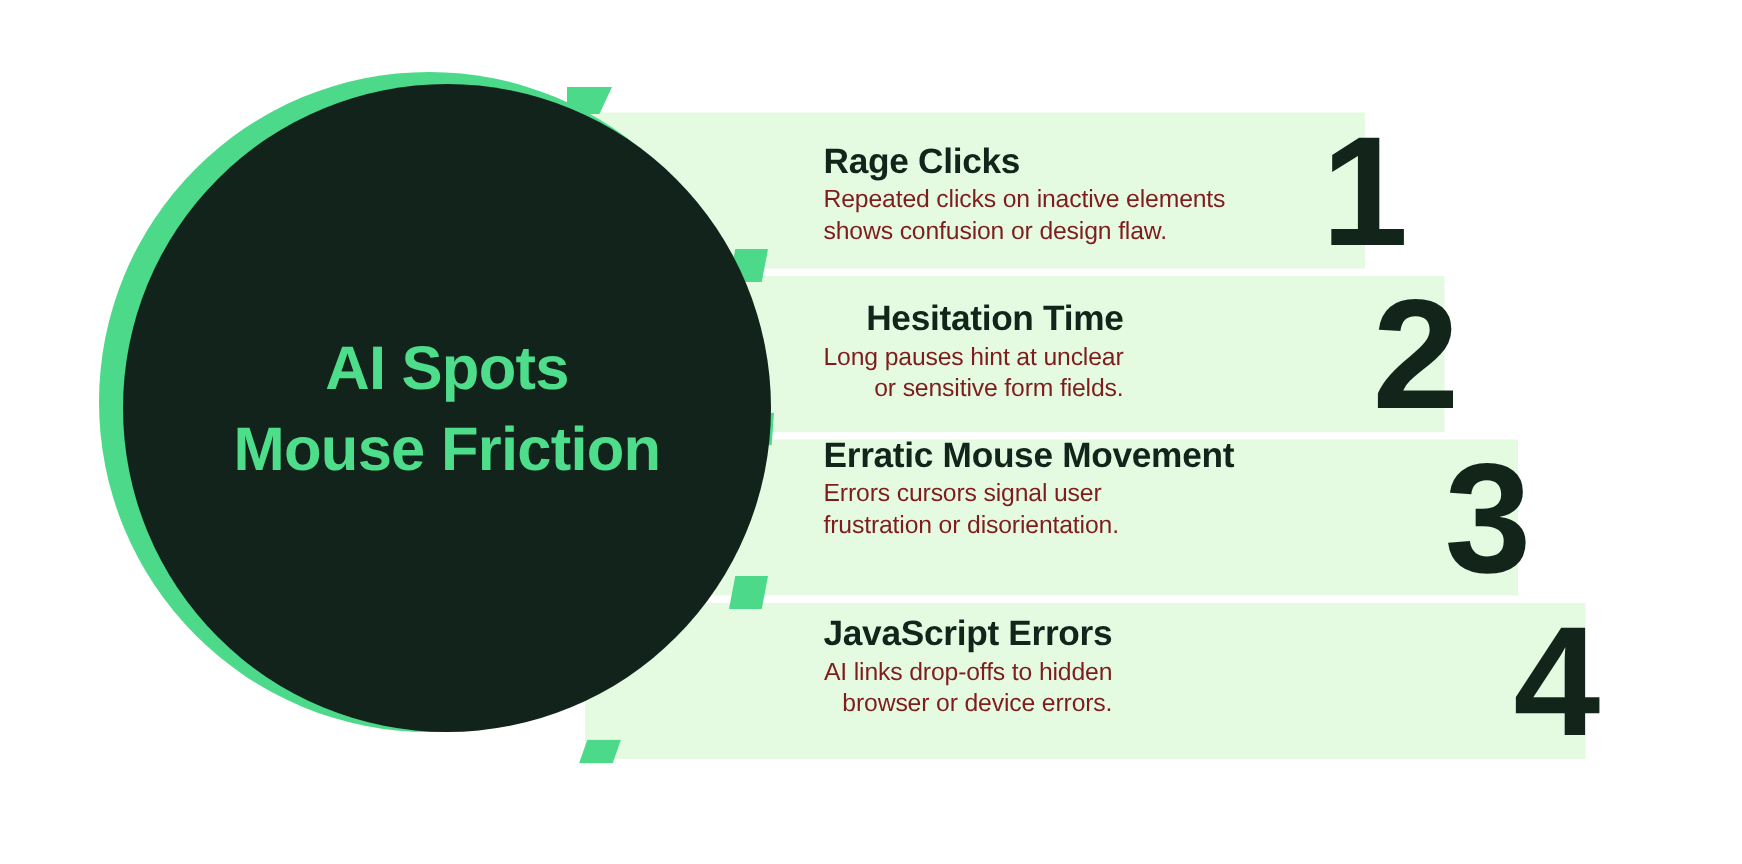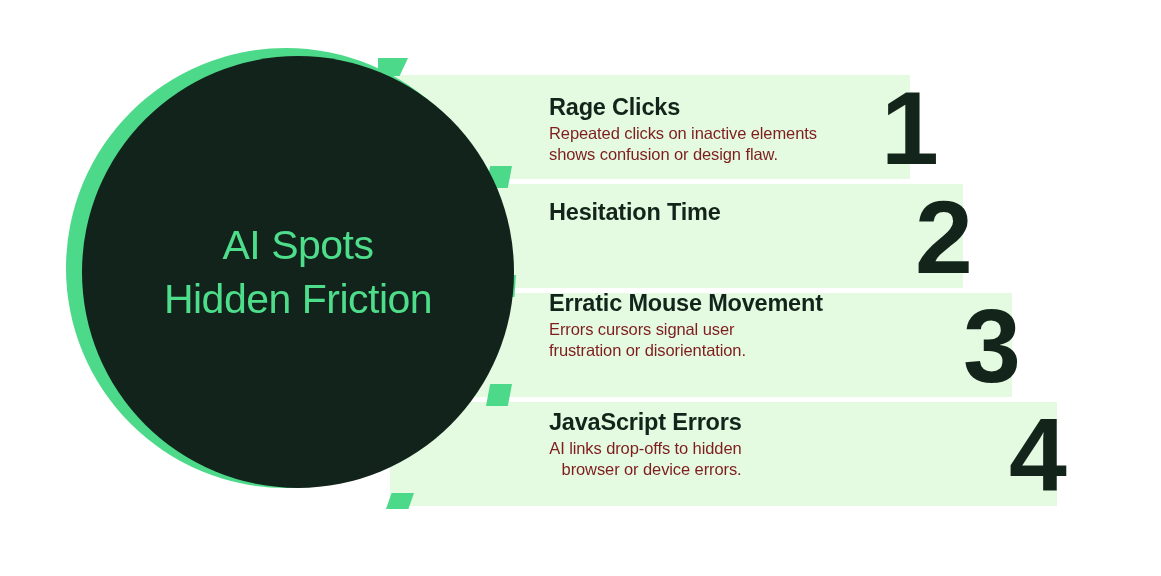"AI Spots" .disc-line { font-weight: normal -> bold }
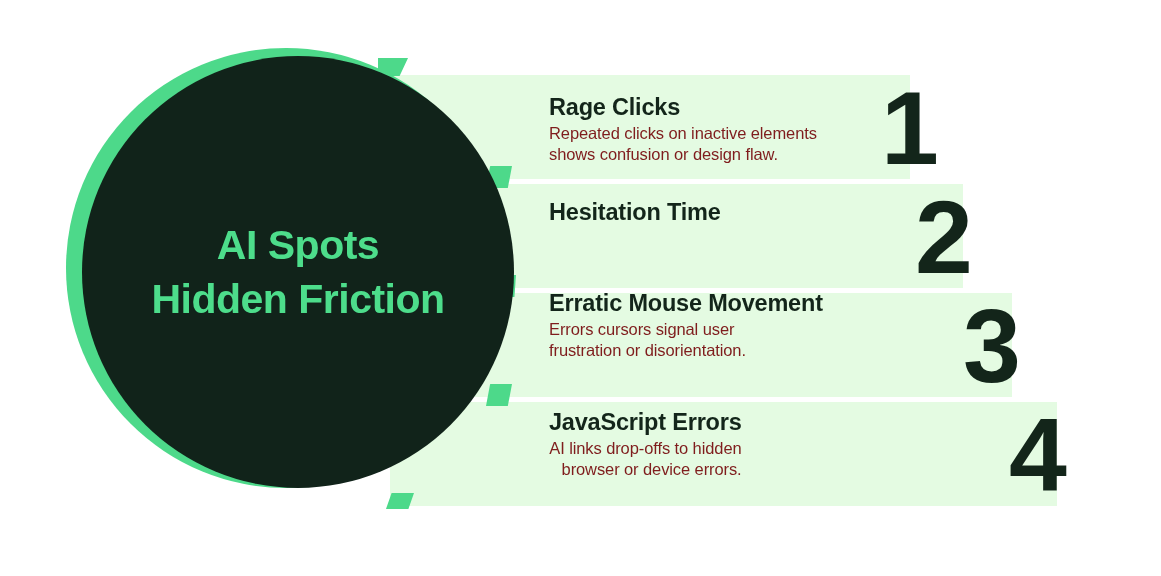"Long pauses hint at unclear" div.row-desc { html: none -> <div>Long pauses hint at unclear or sensitive form fields.</div> }
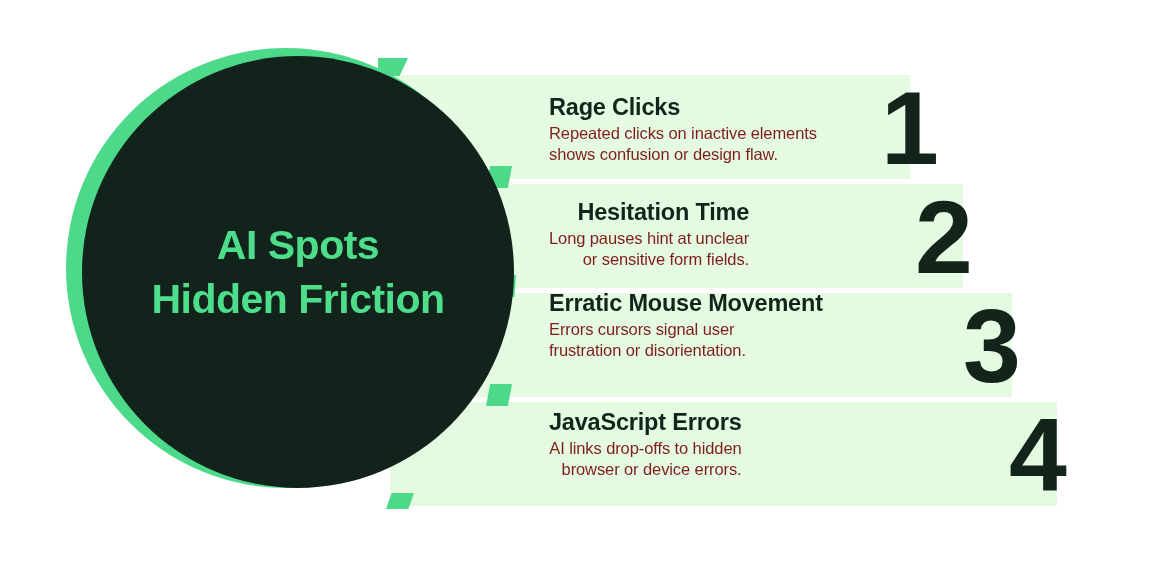"Hidden Friction" div.disc-line { text: Hidden -> Mouse }
